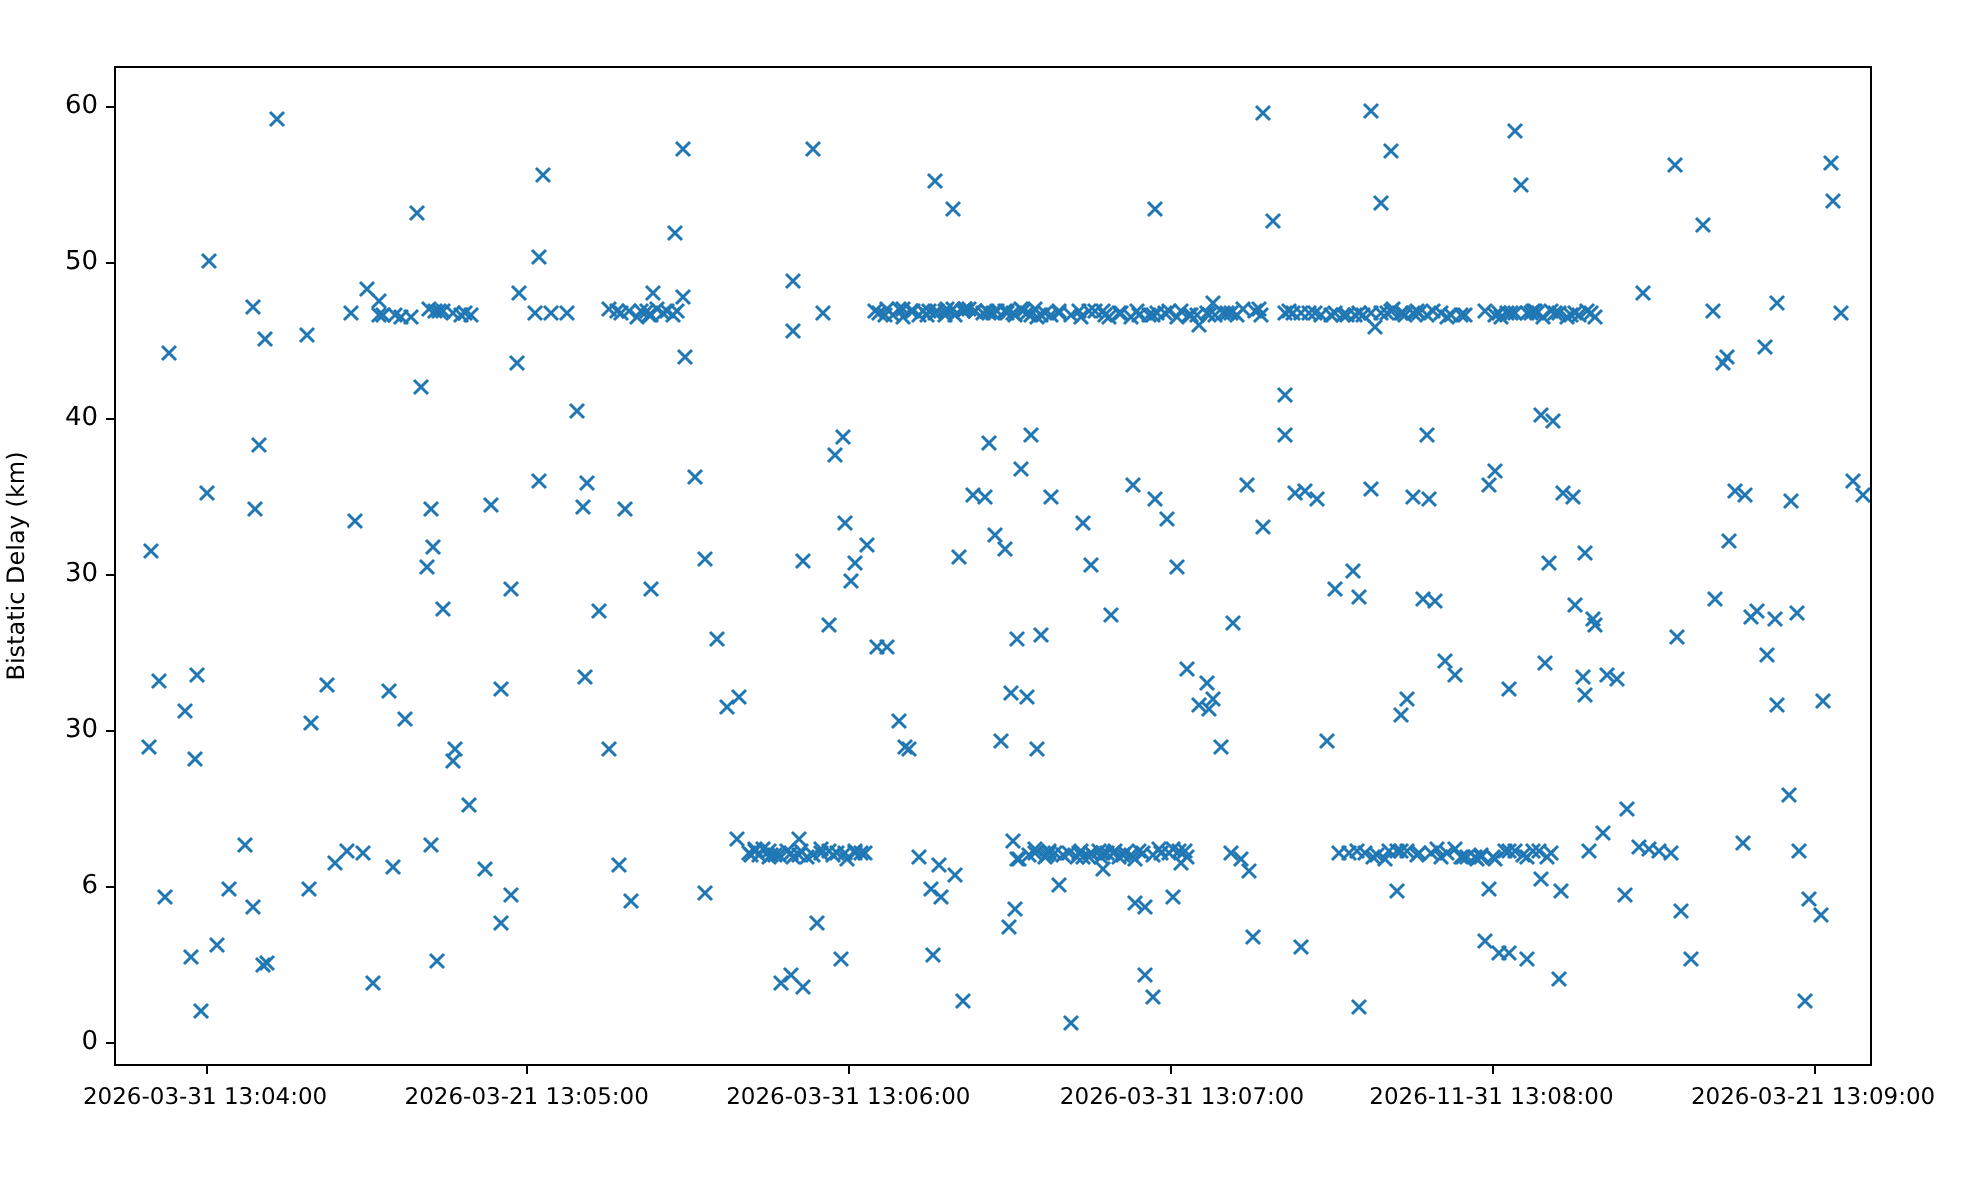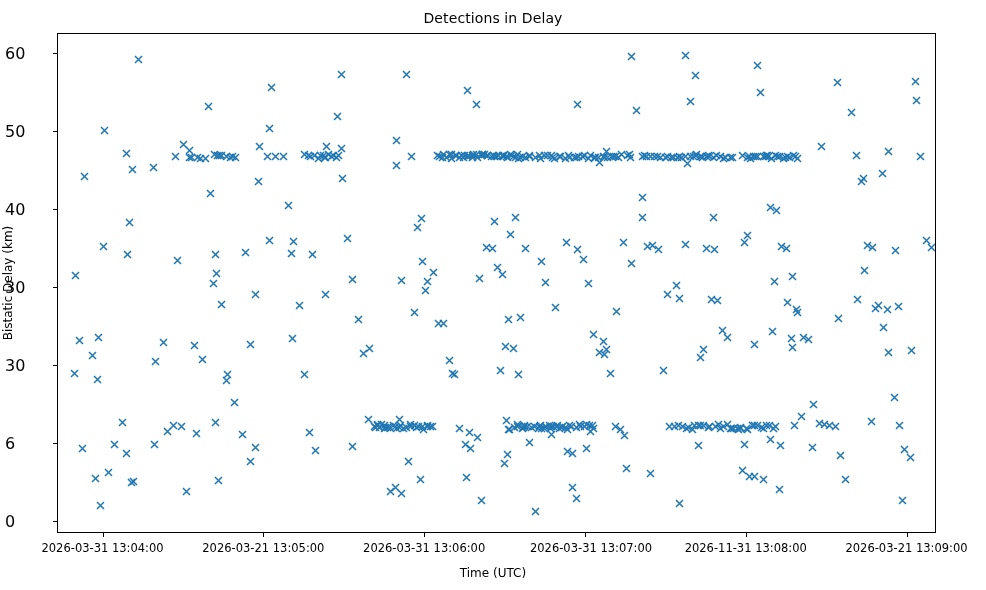"Detections in Delay" div { html: <div>Detections in Delay</div> -> none }
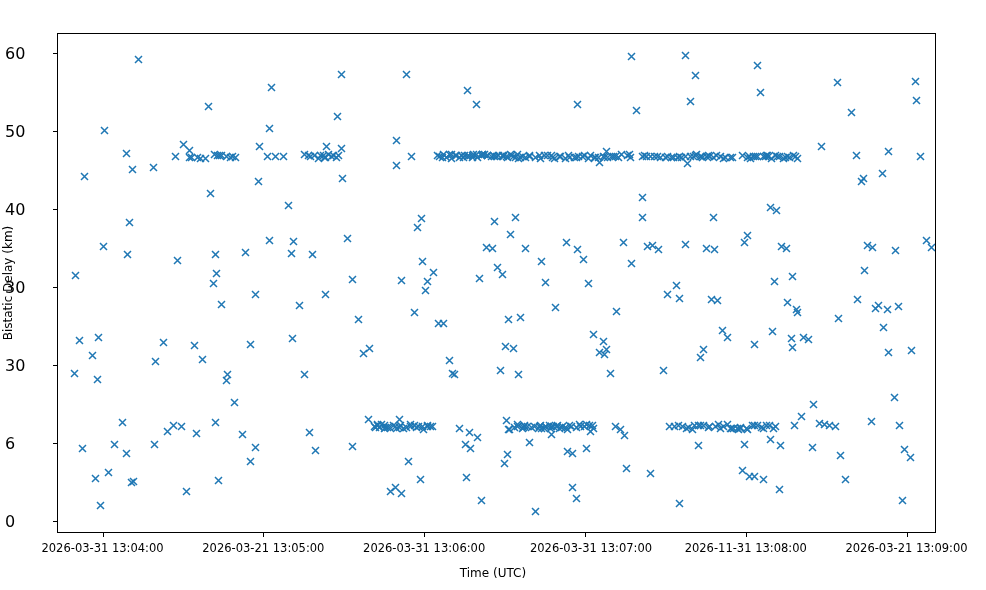"60" .ytick-label { font-size: 16px -> 13px; text-align: none -> right }
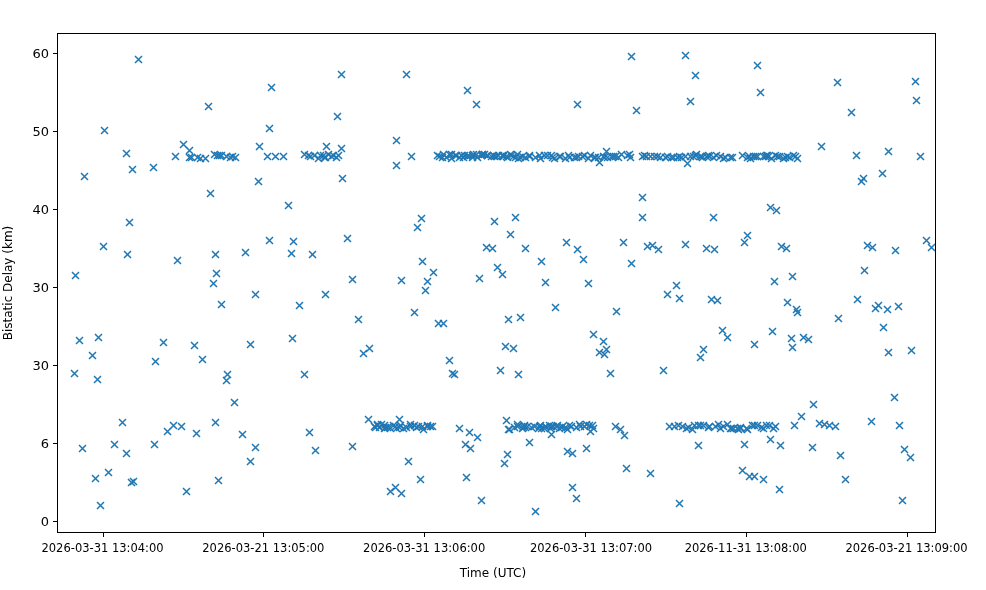"Time (UTC)" div { html: <div>Time (UTC)</div> -> none }
